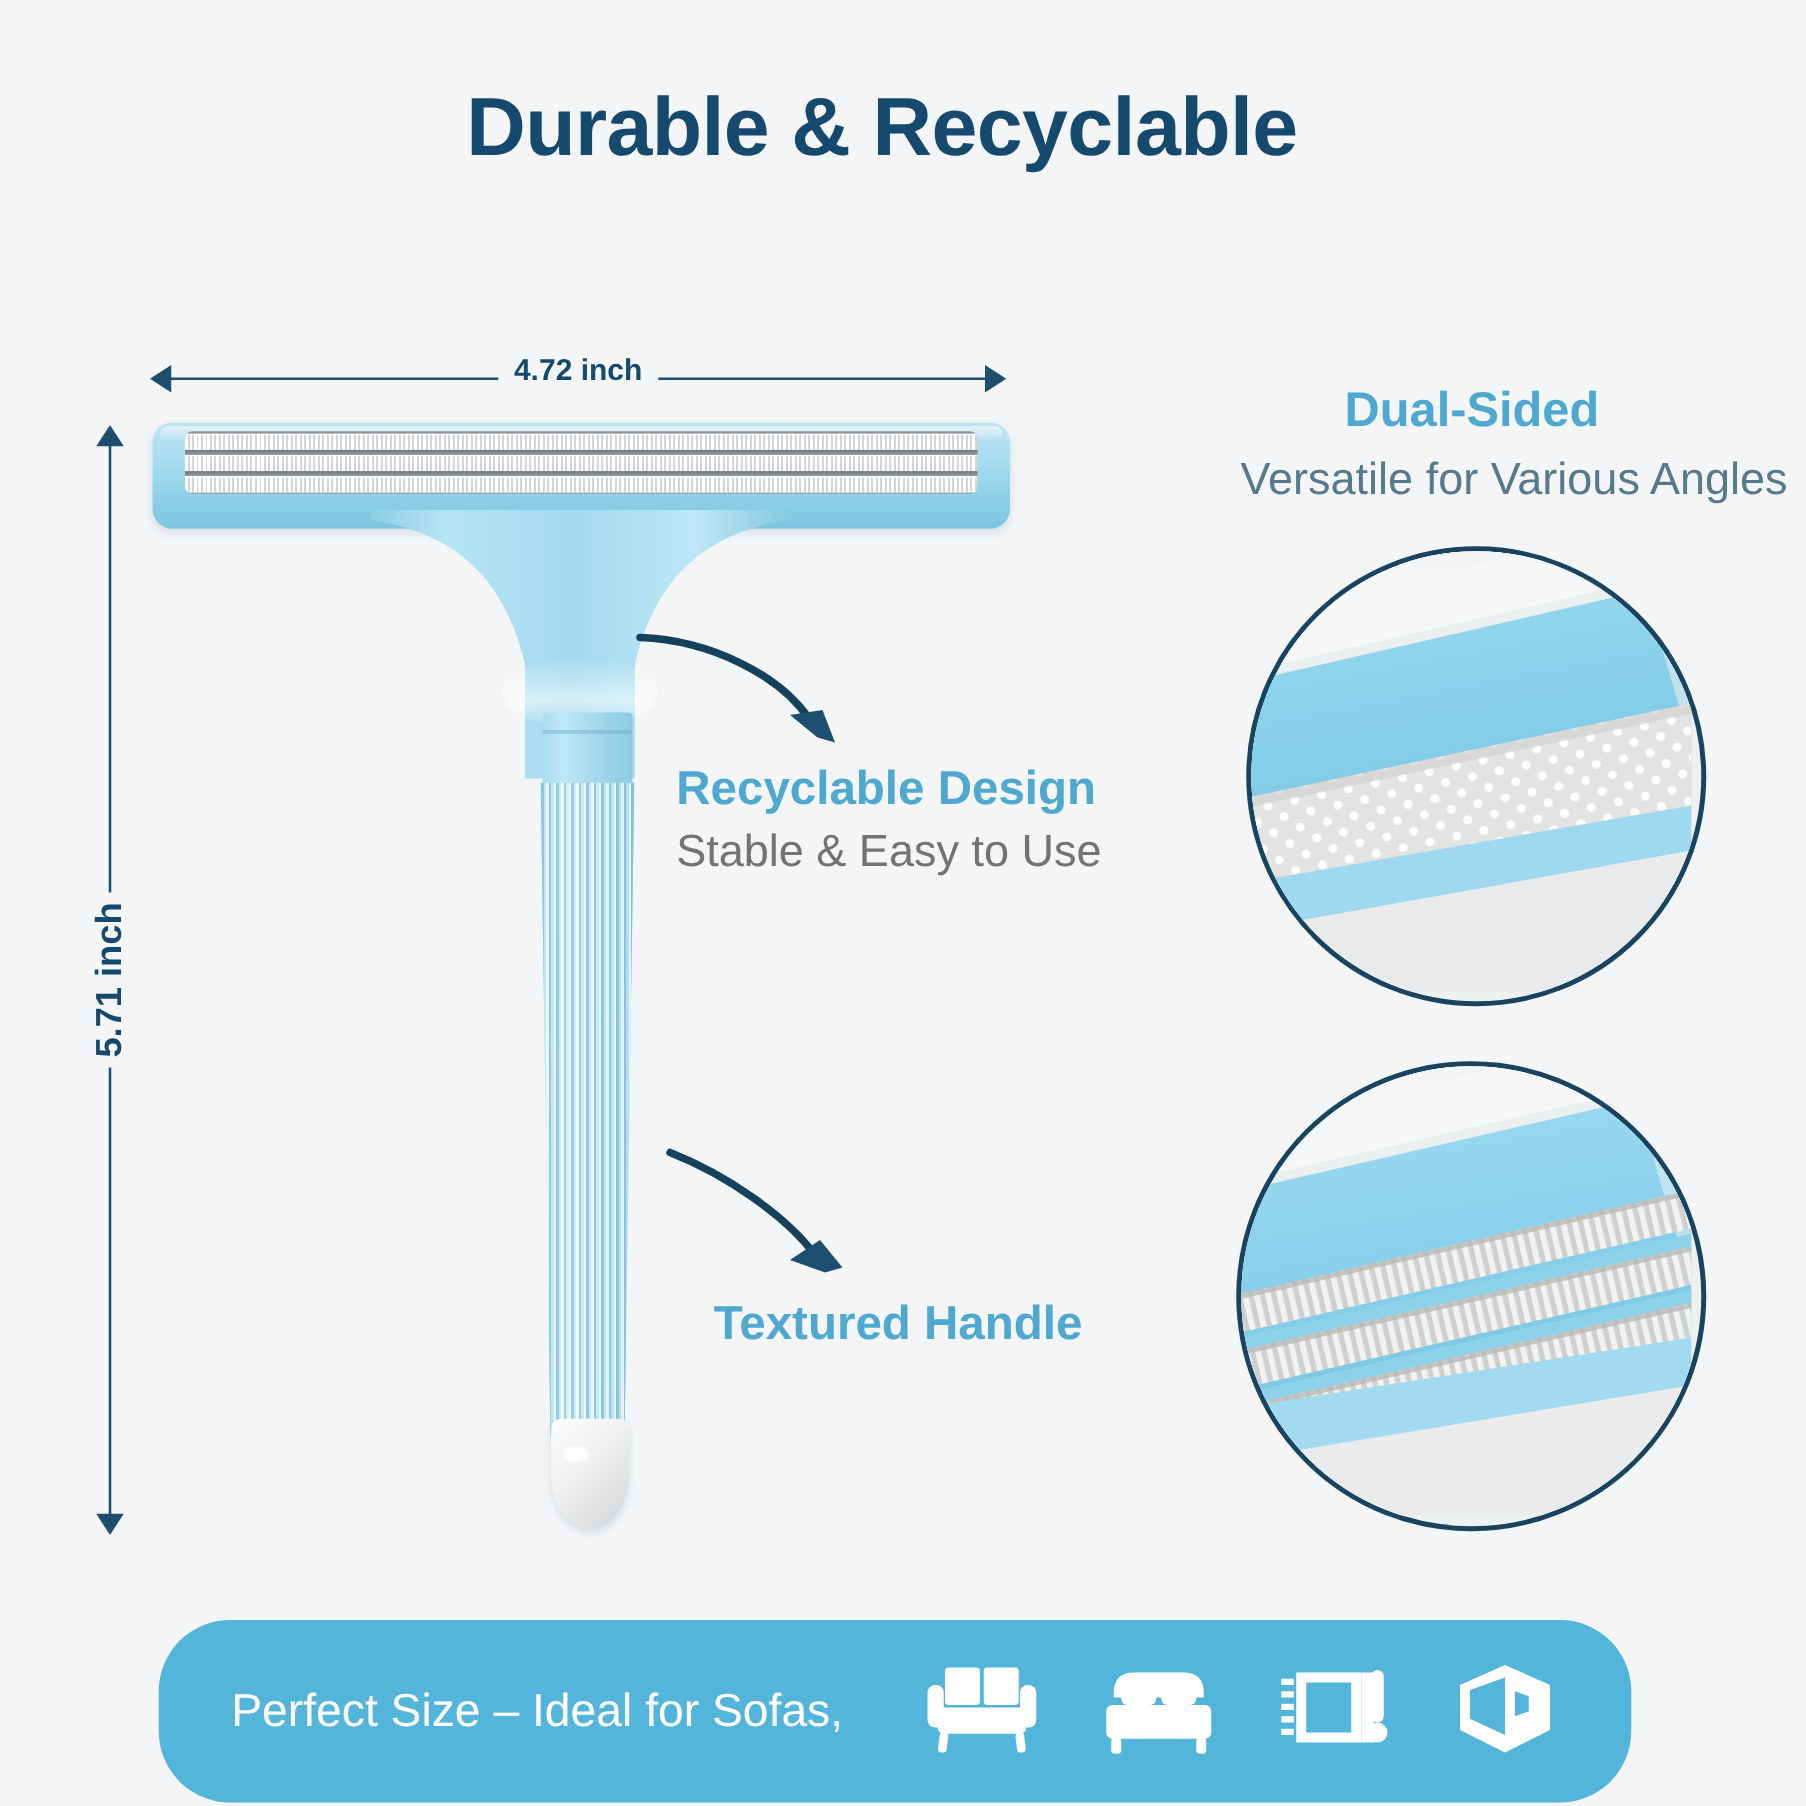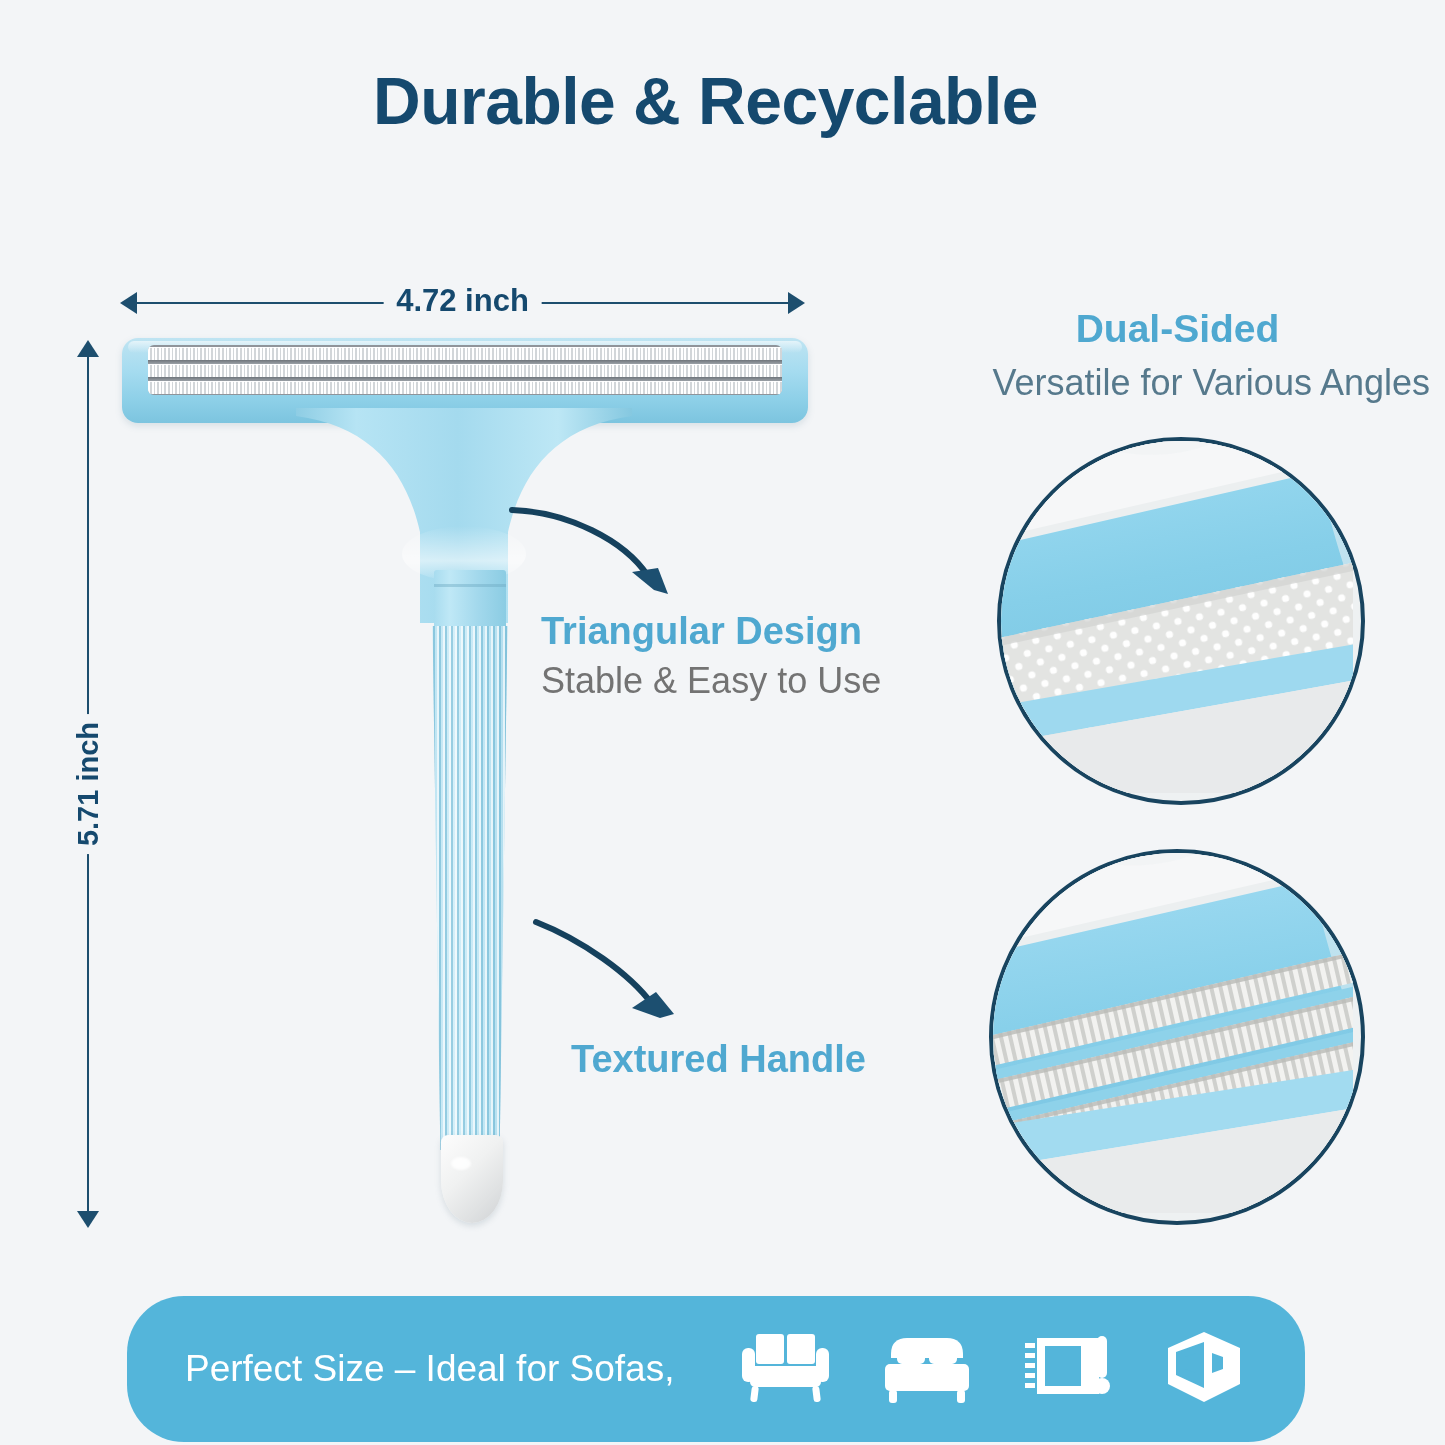"4.72 inch" .dim-h .label { font-size: 31px -> 24px }
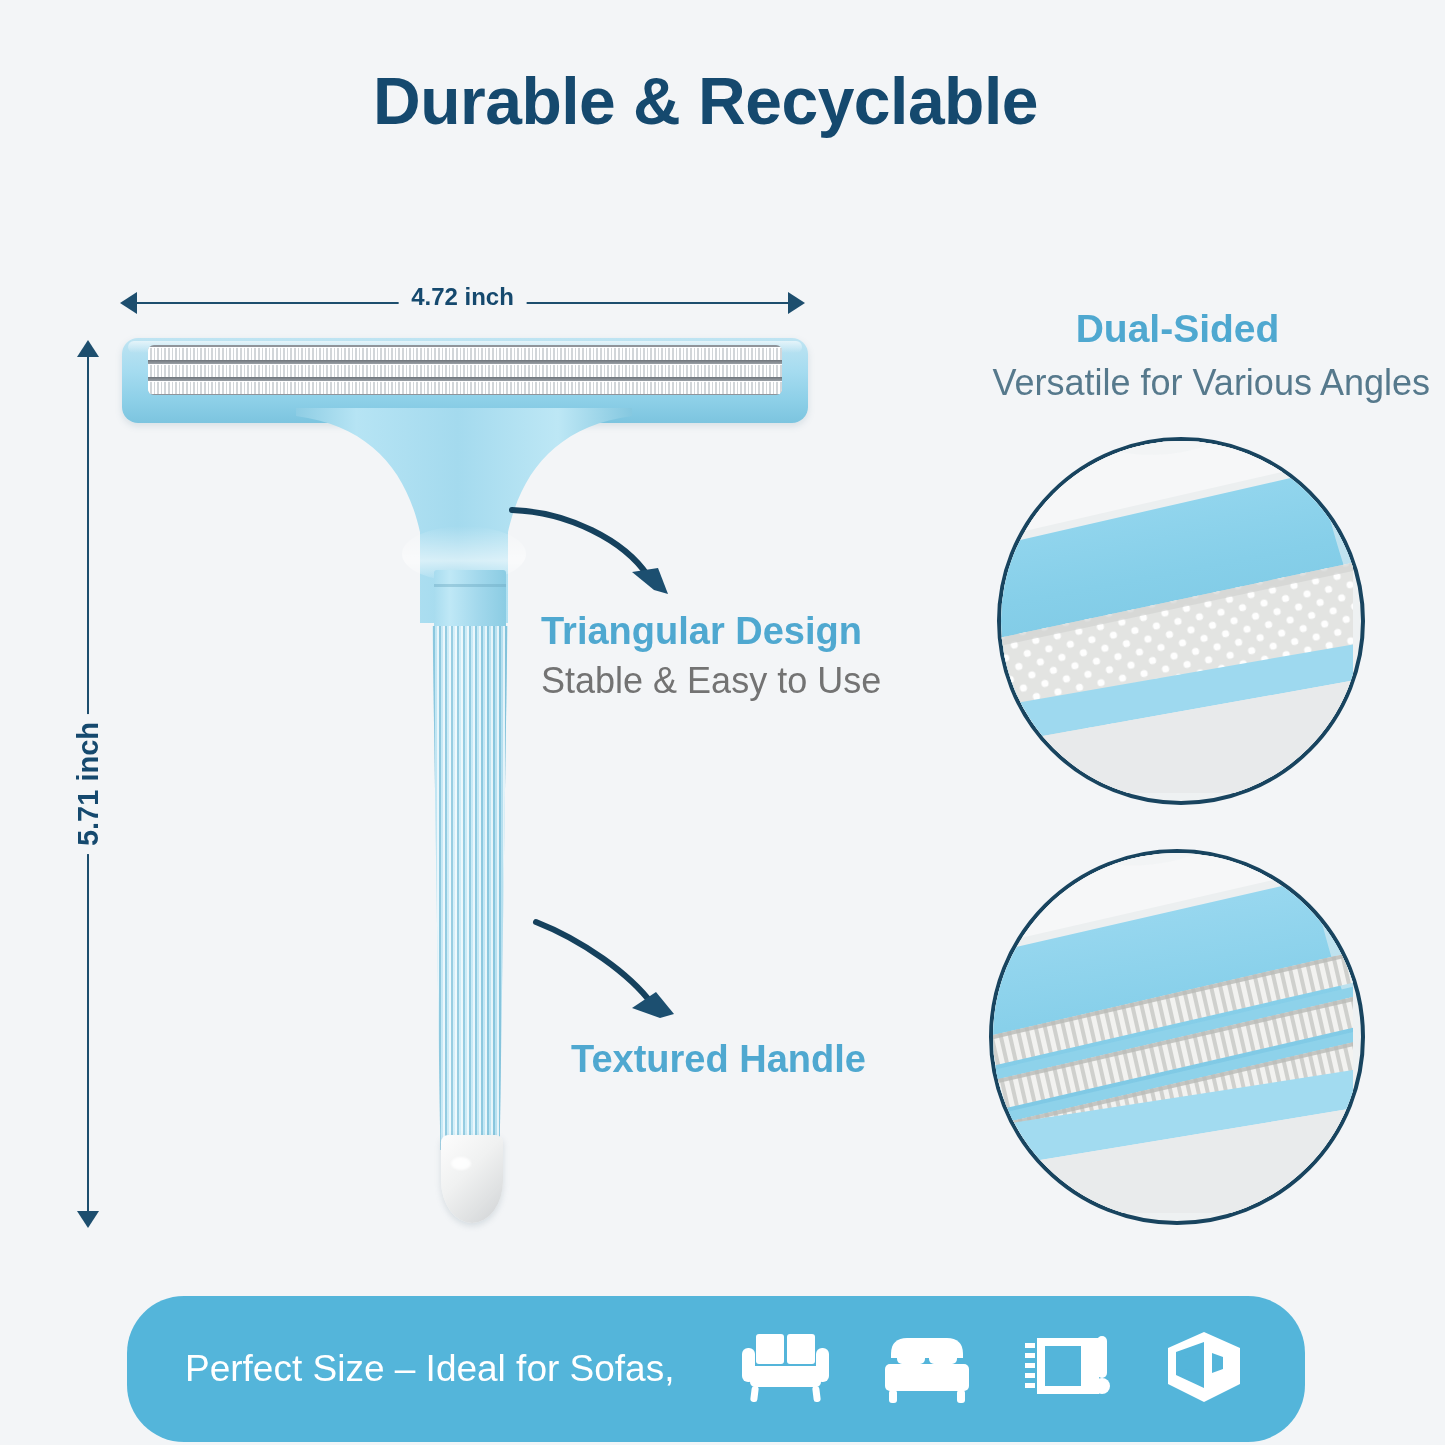"Triangular Design" div.hl { text: Triangular -> Recyclable }
